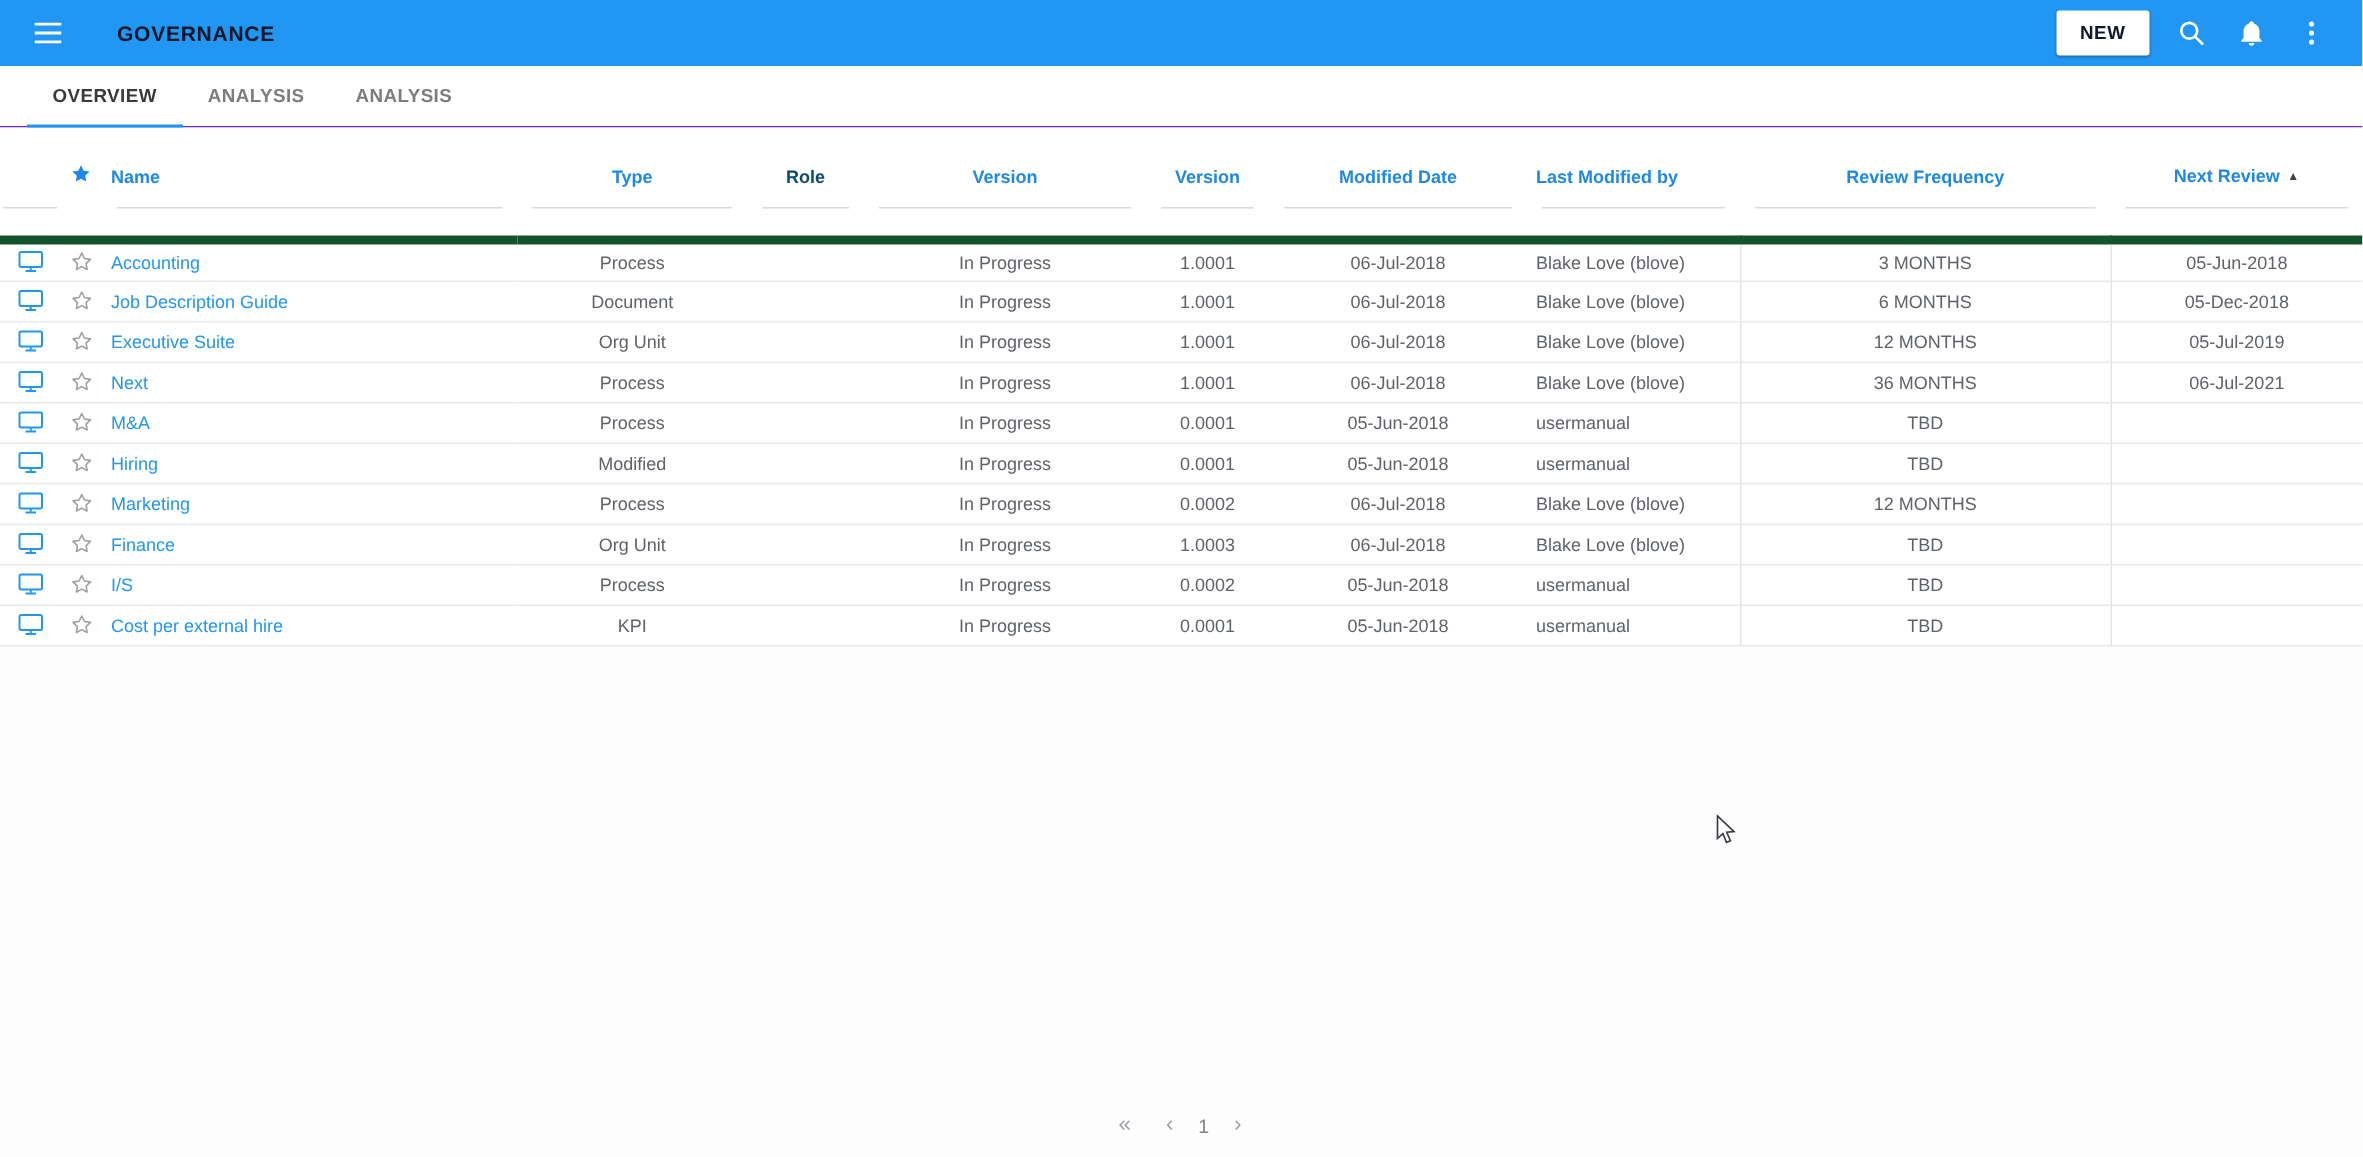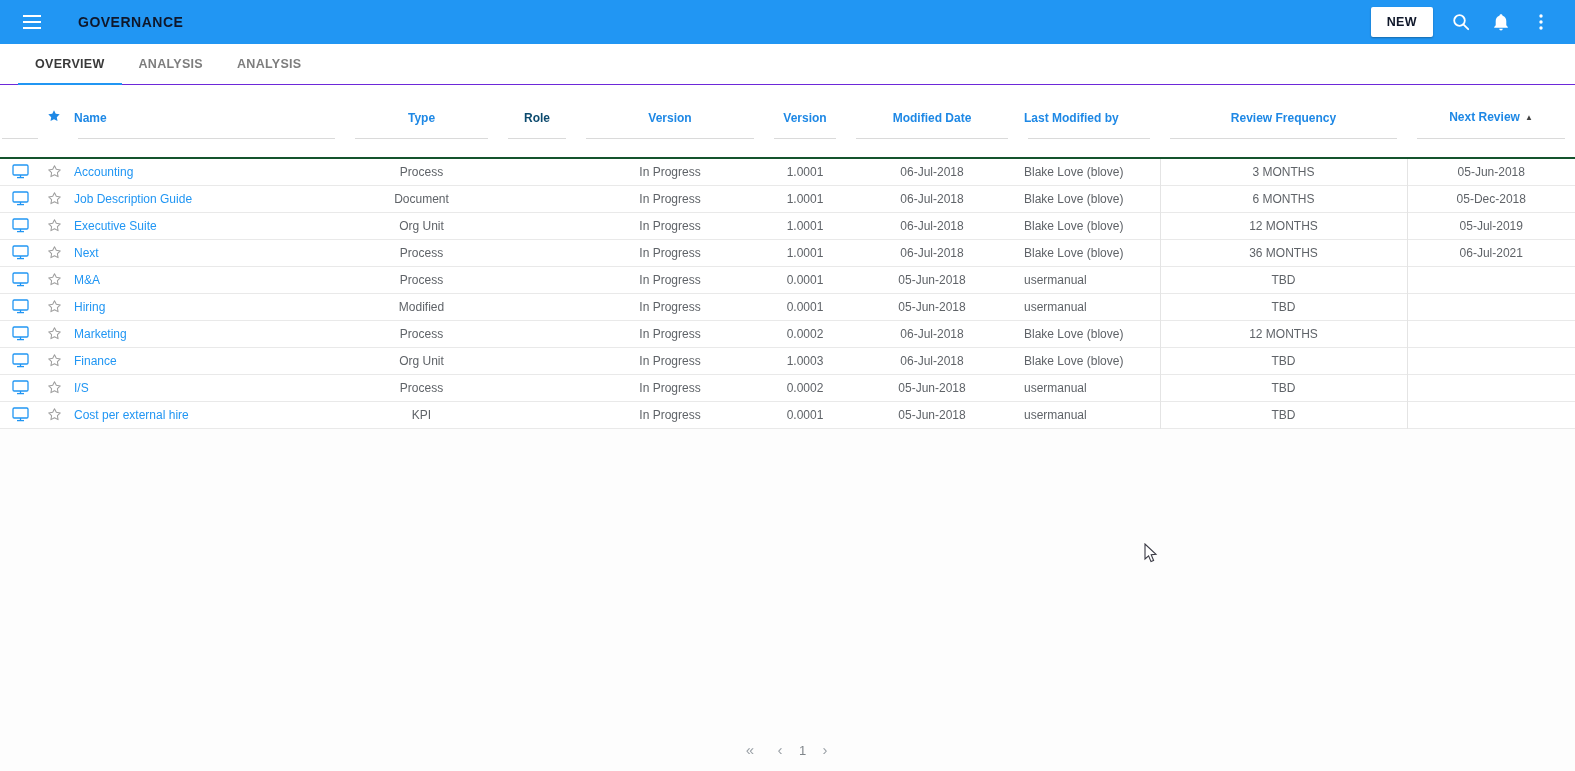"Accounting" tbody tr:first-child { border-top: 2px solid #14532d -> 6px solid #14532d }
